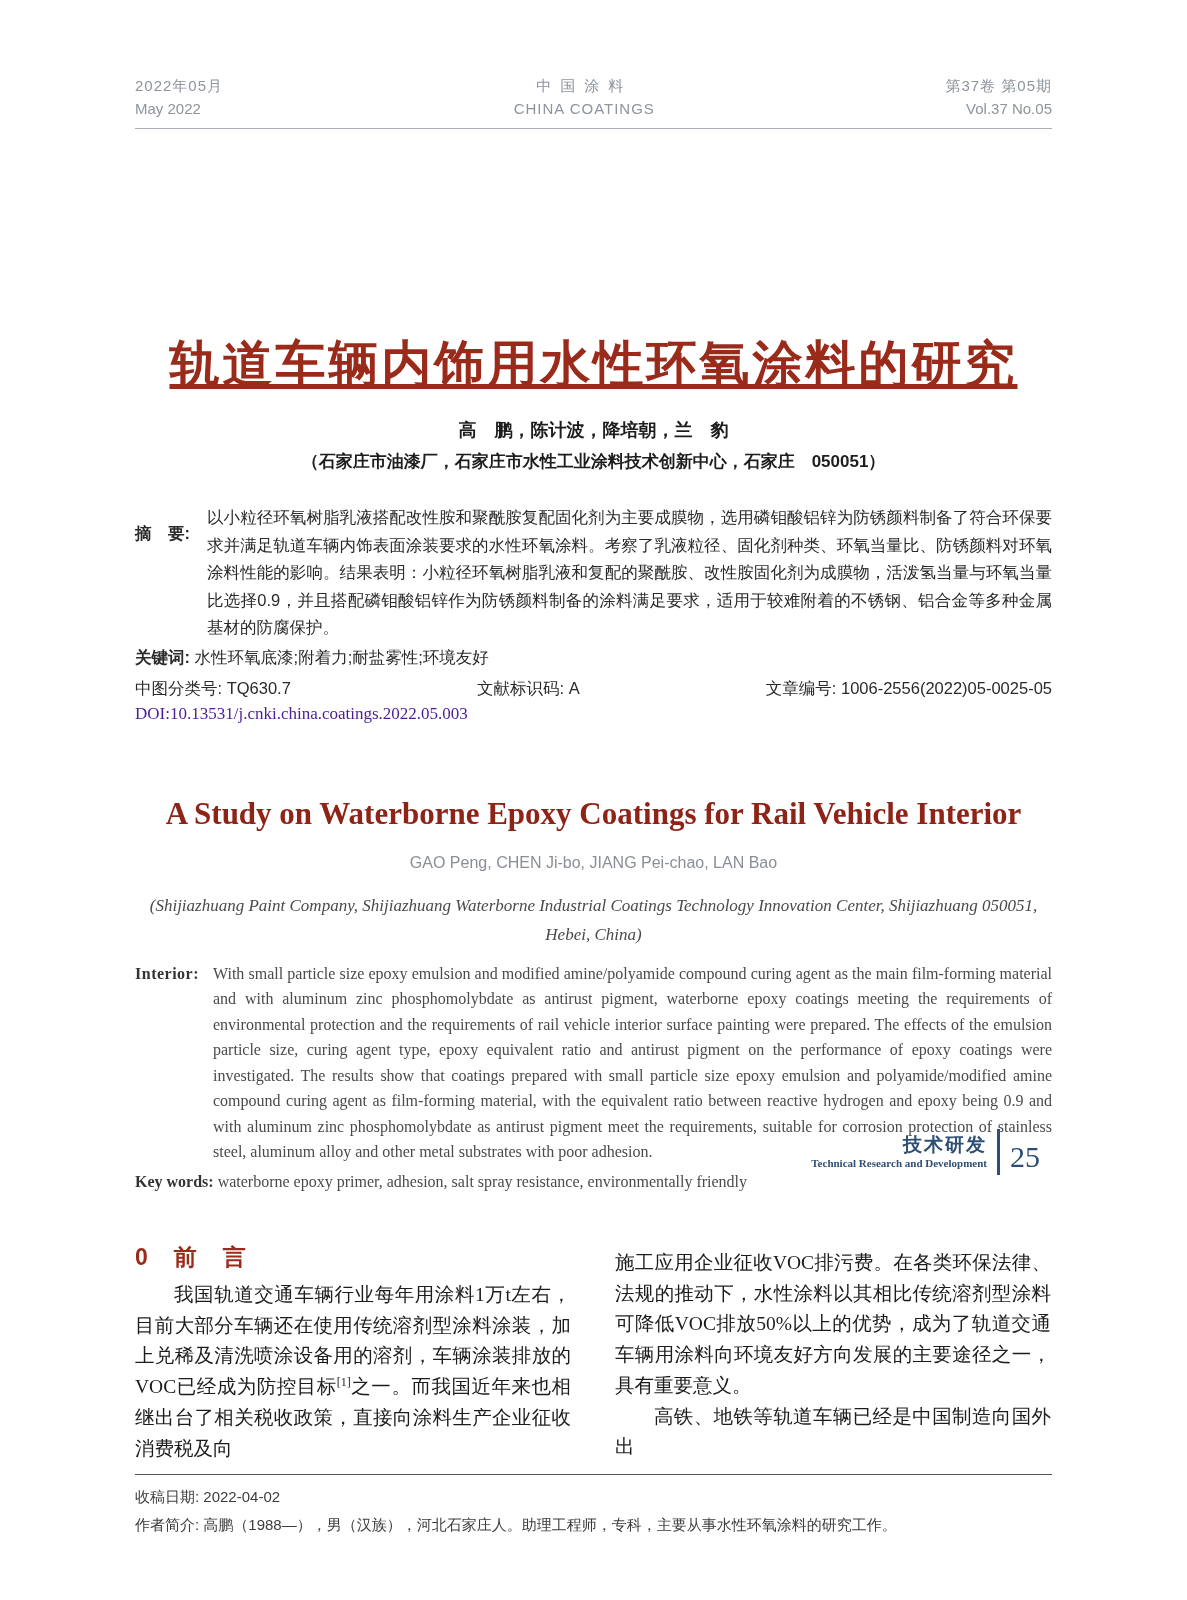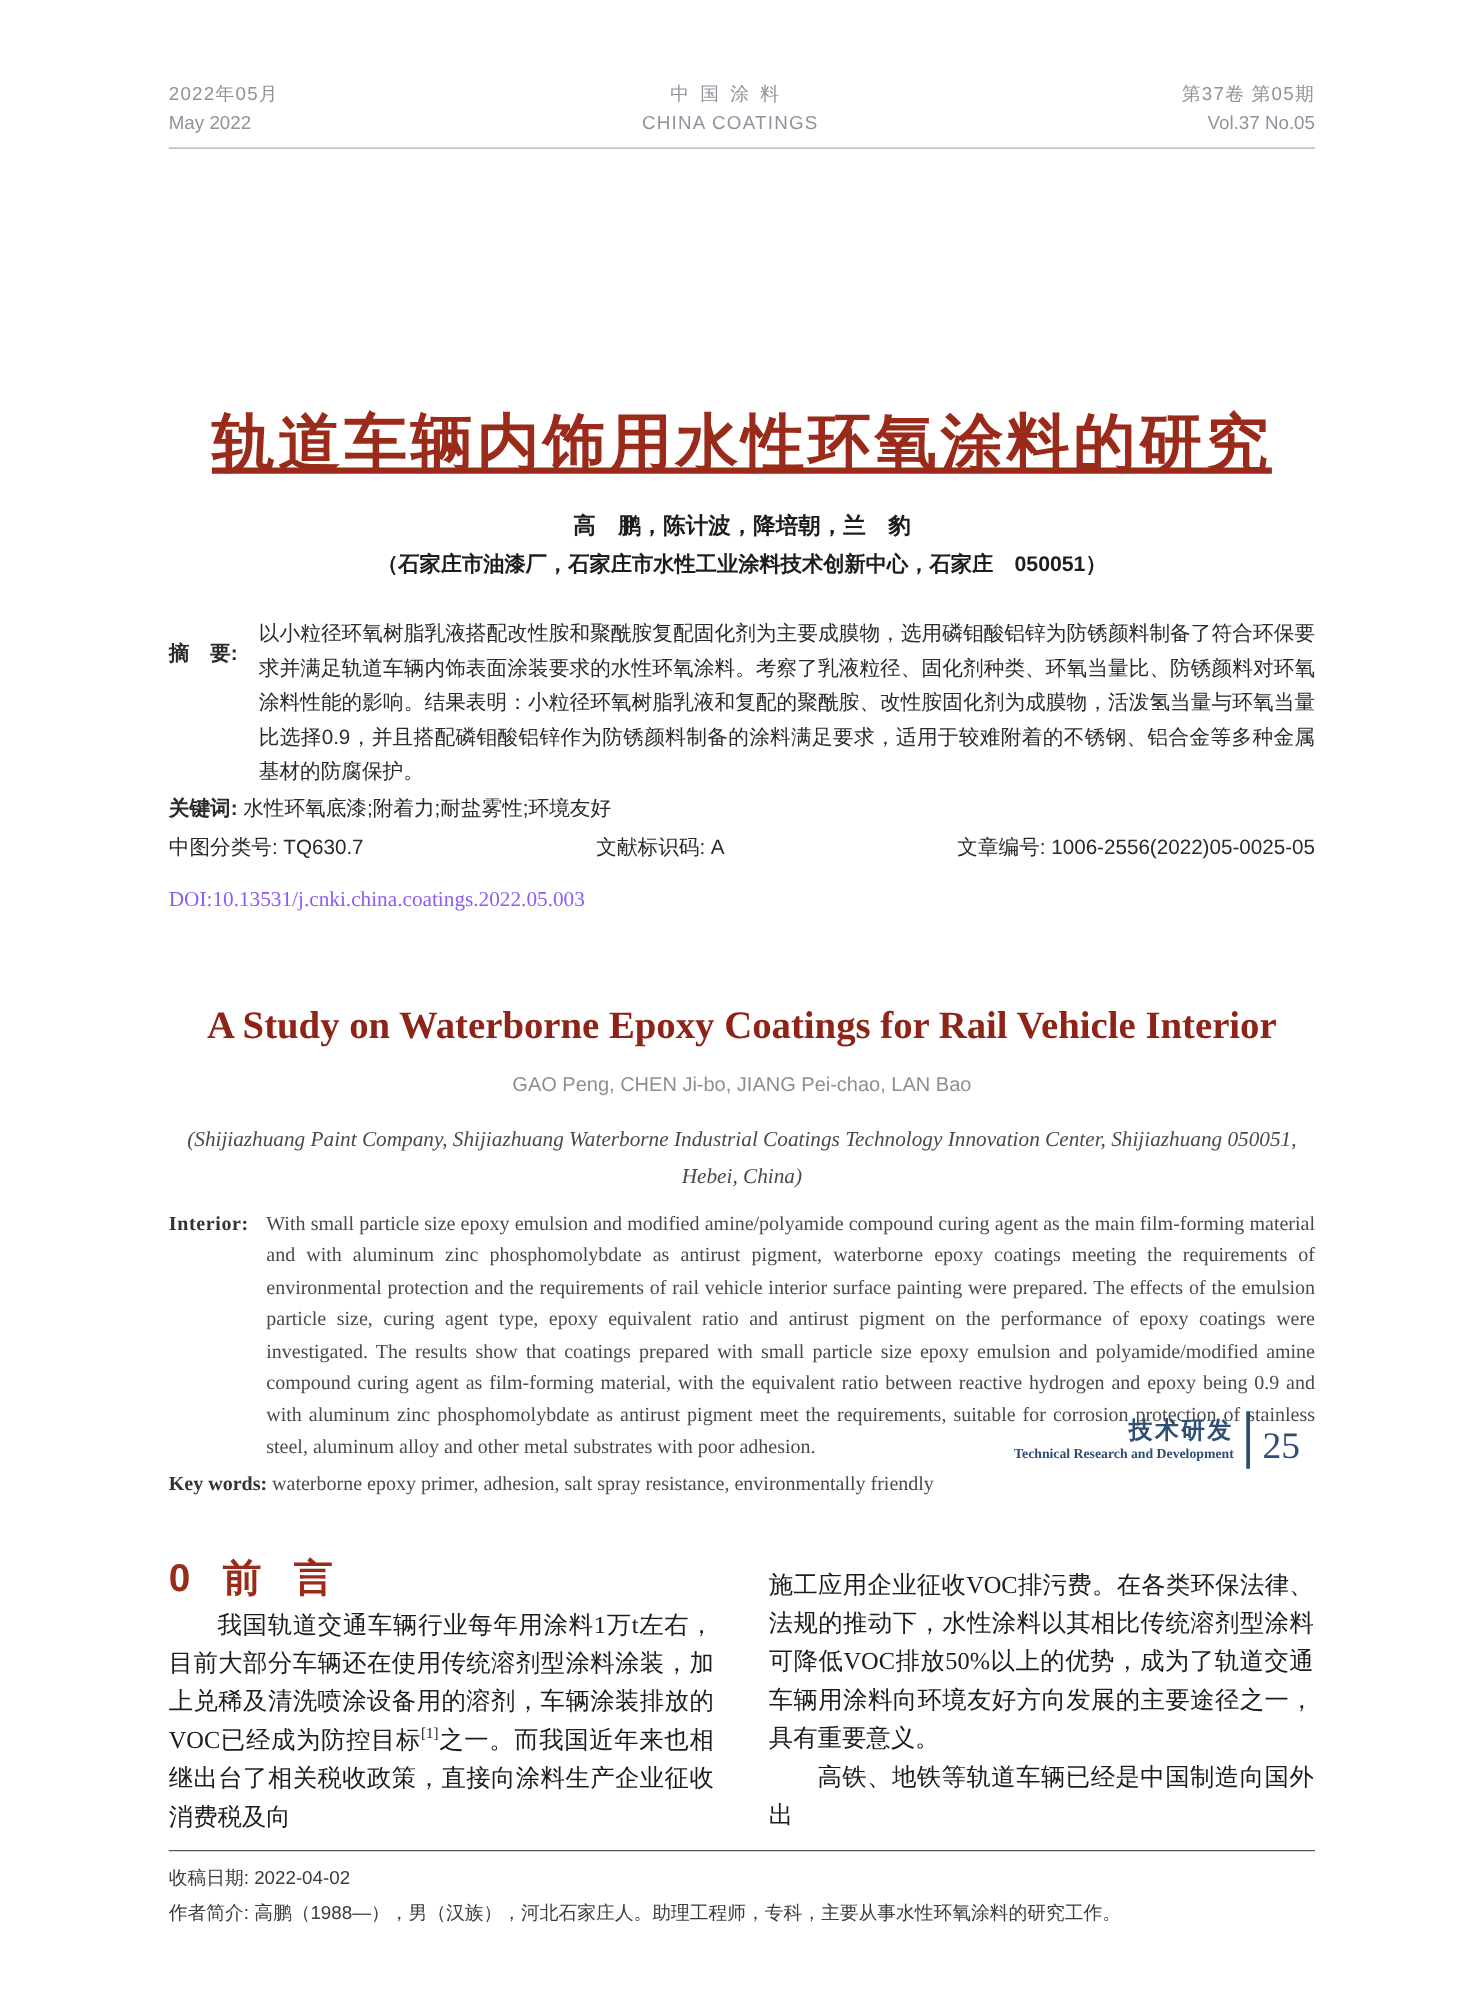"2022年05月" .page { padding: 8px 135px -> 18px 135px }
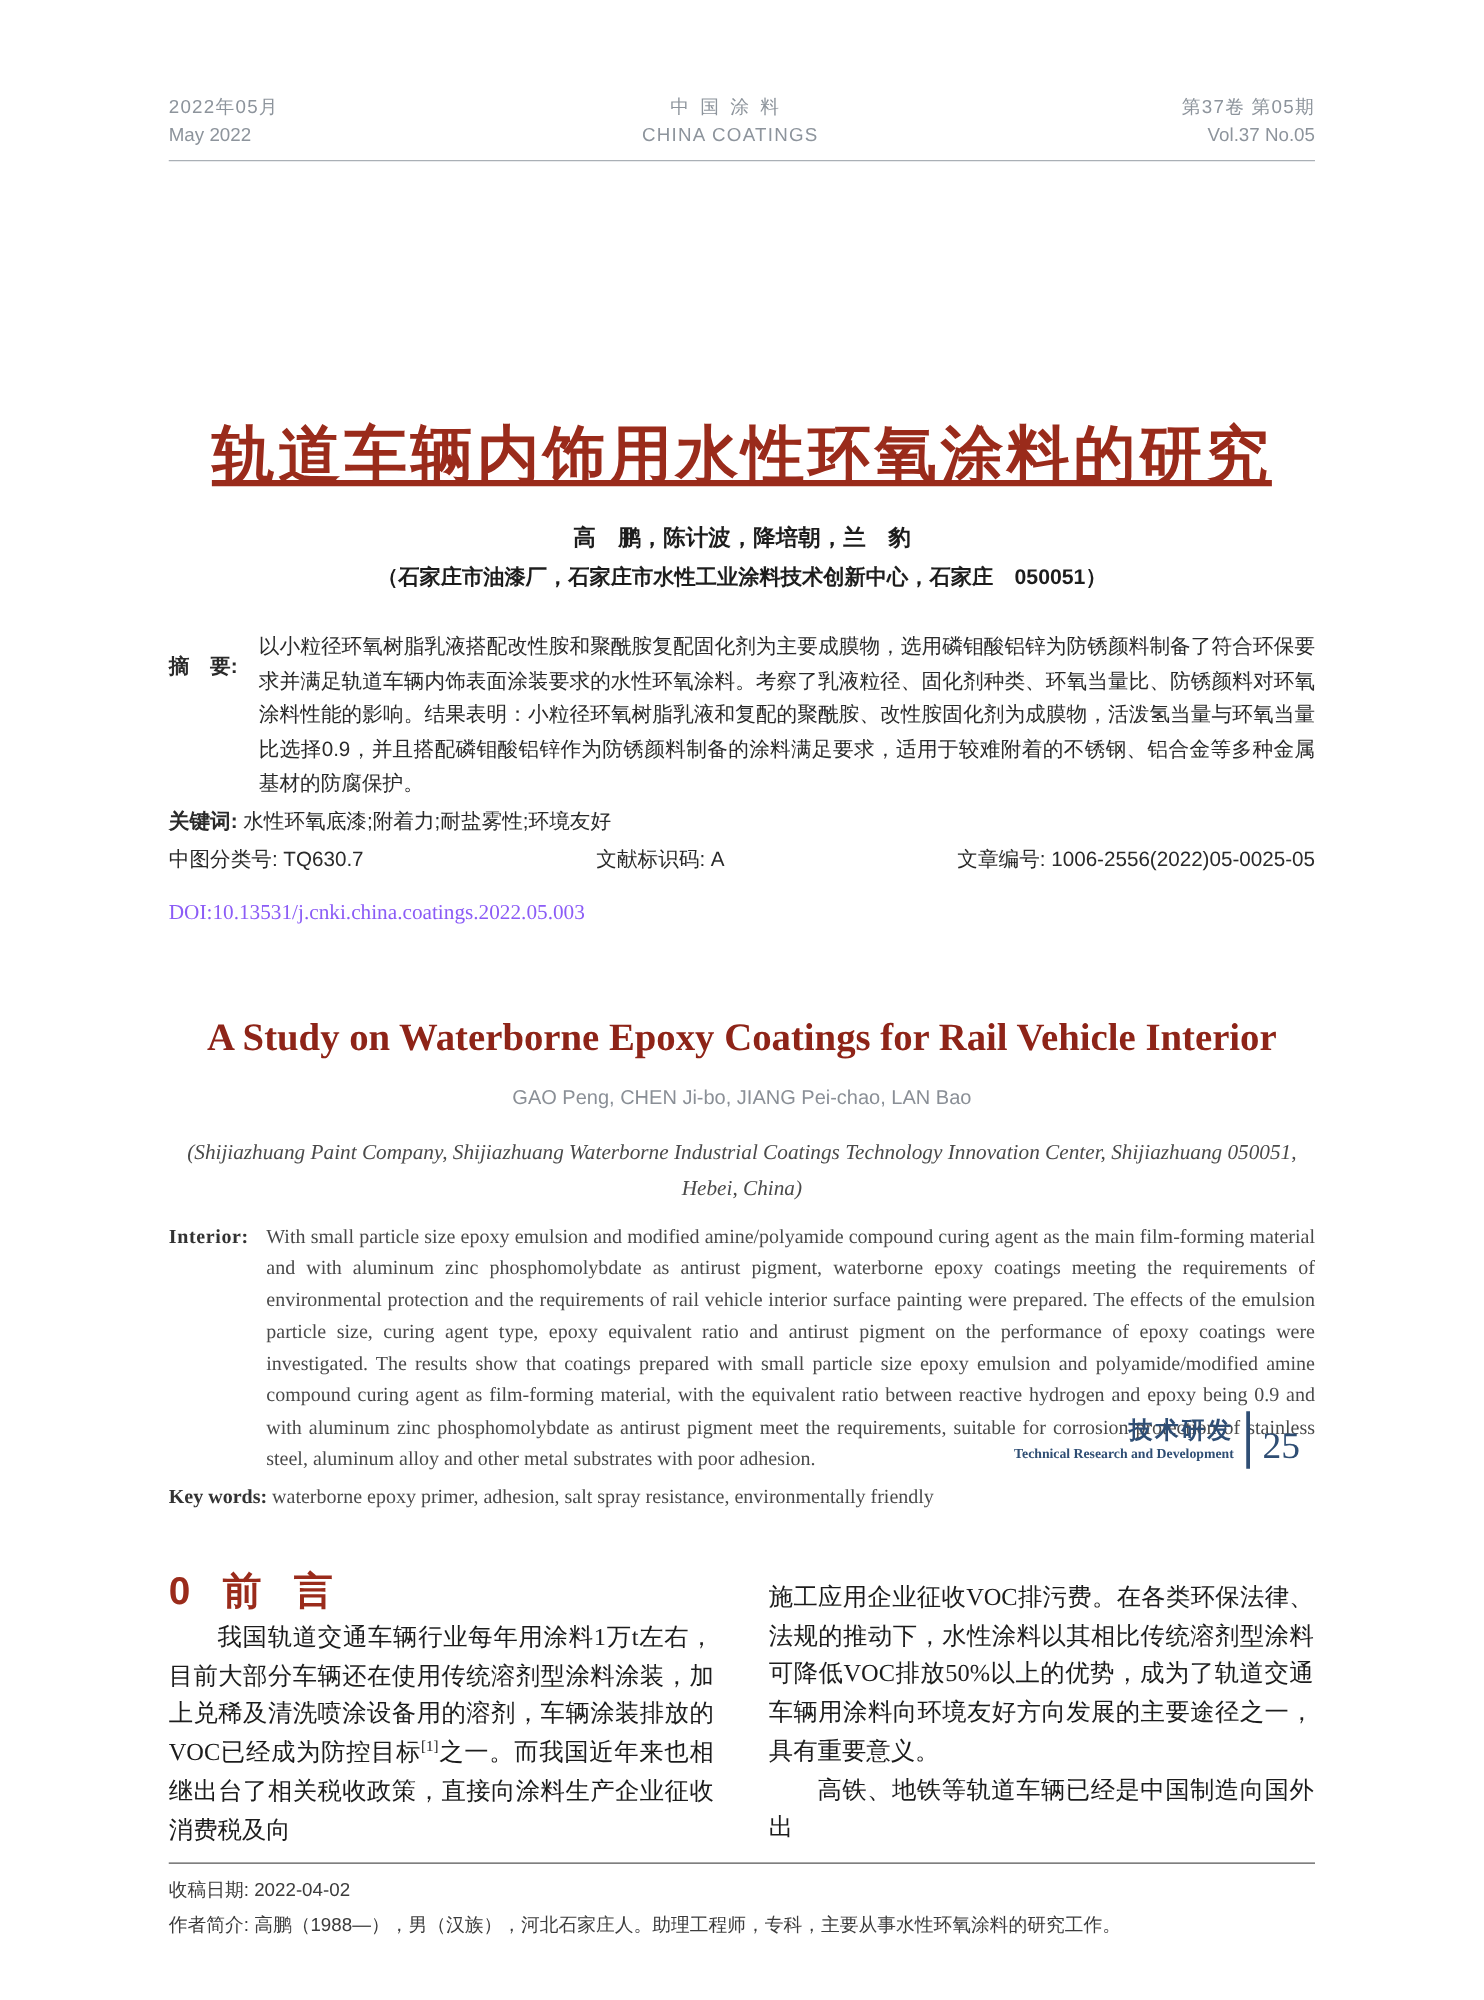"DOI:10.13531/j.cnki.china.coatings.2022." .doi-line { color: #8b5cf6 -> #4c1d95; margin-top: 16px -> 0 }
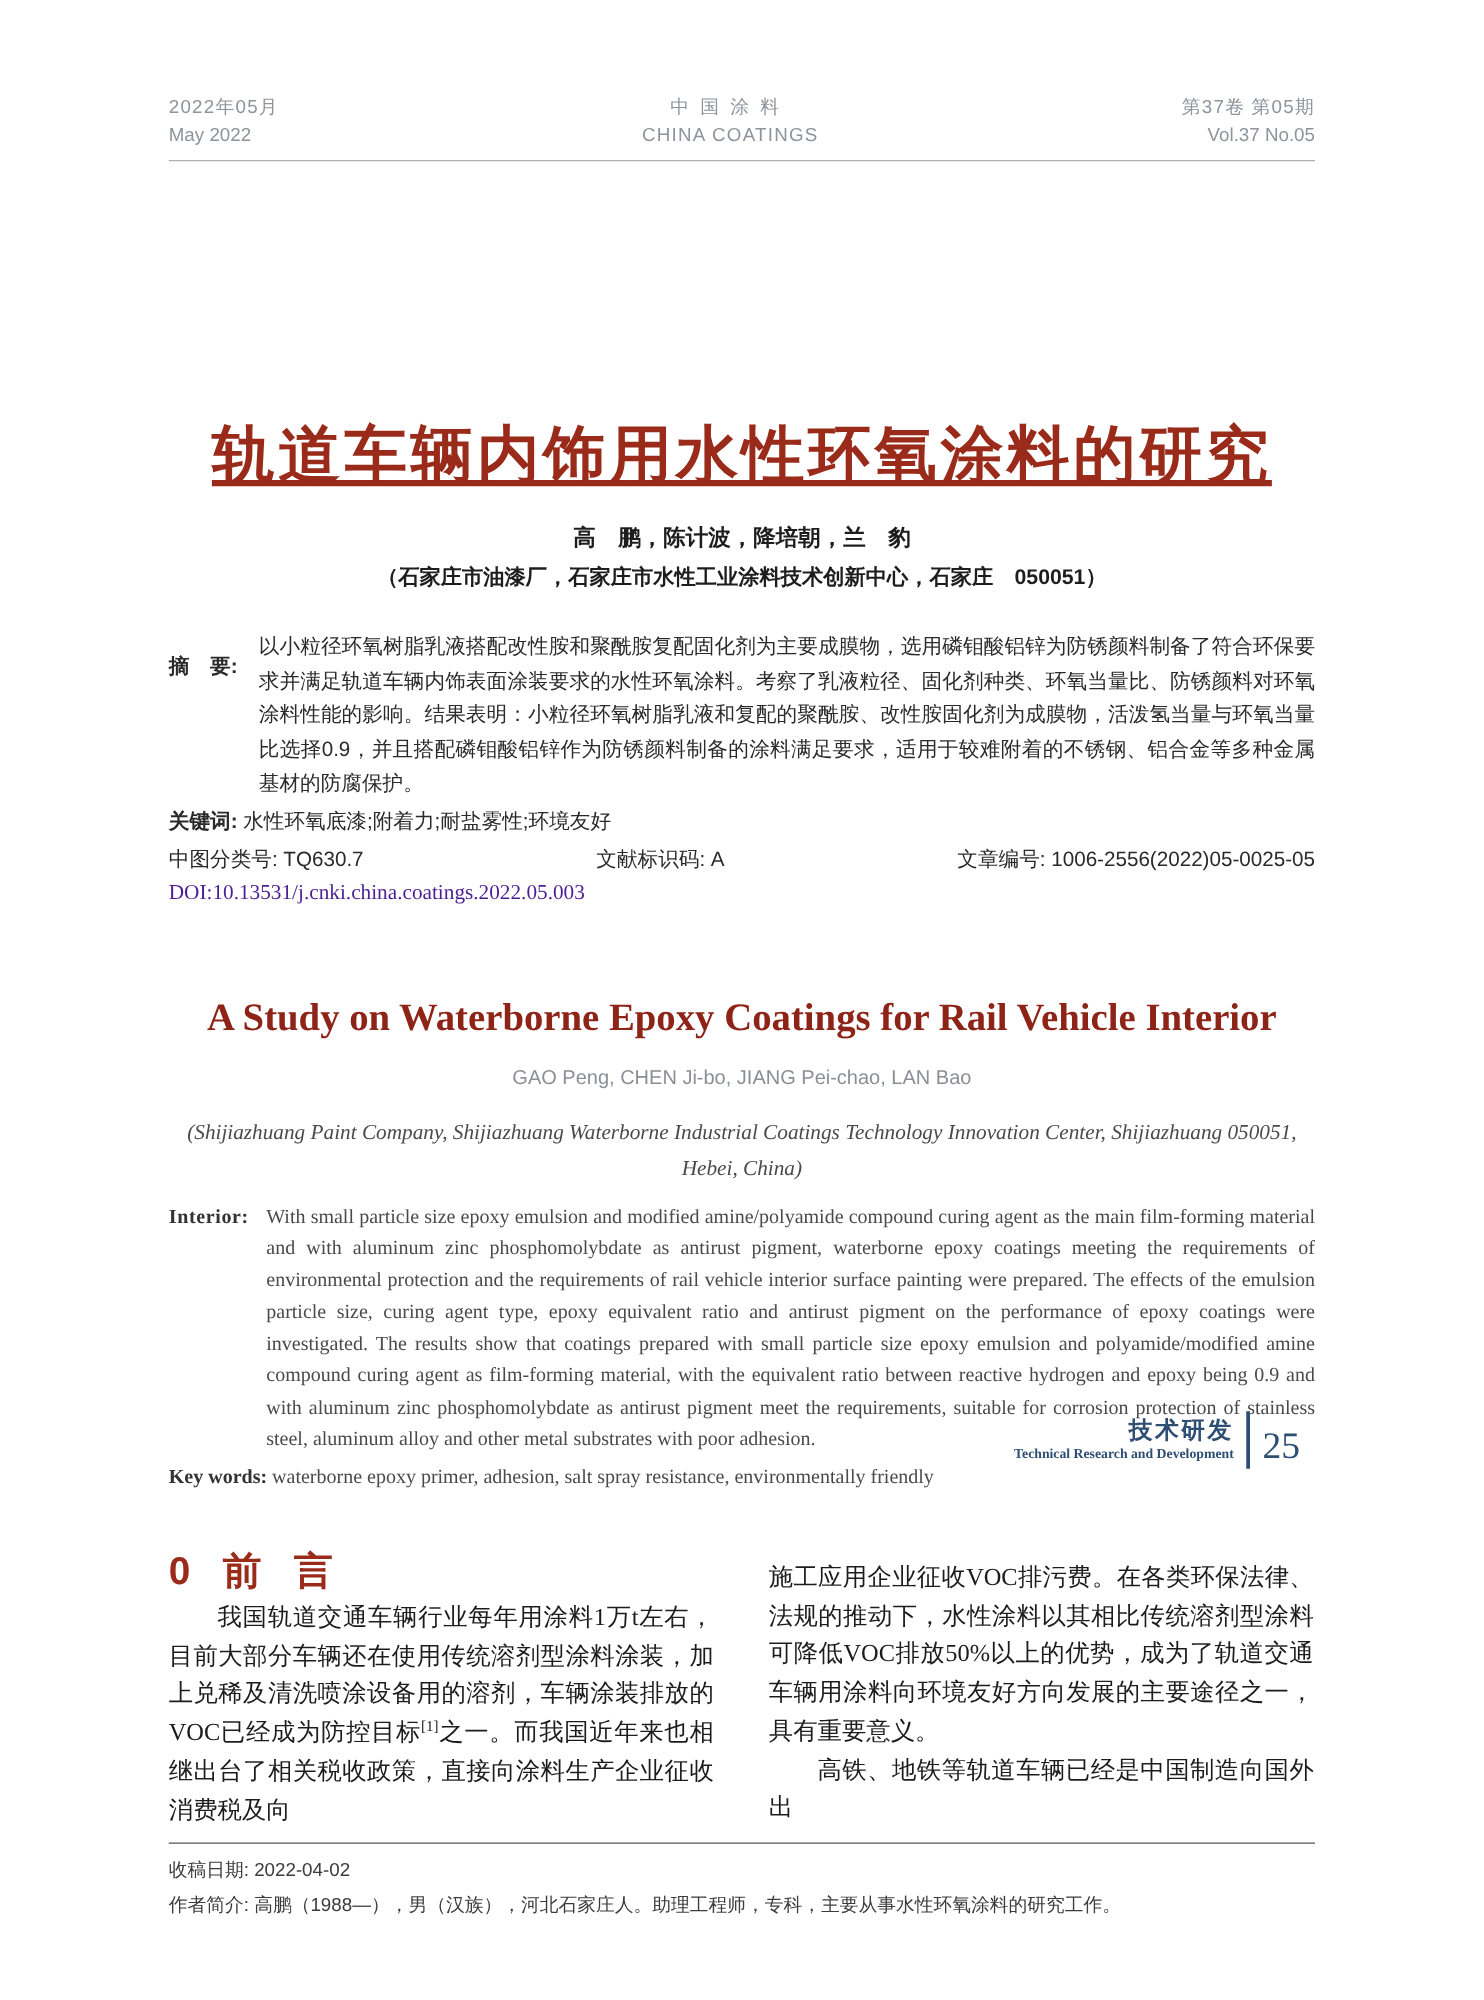"0 前言" .sec-head { font-size: 31px -> 23px }
